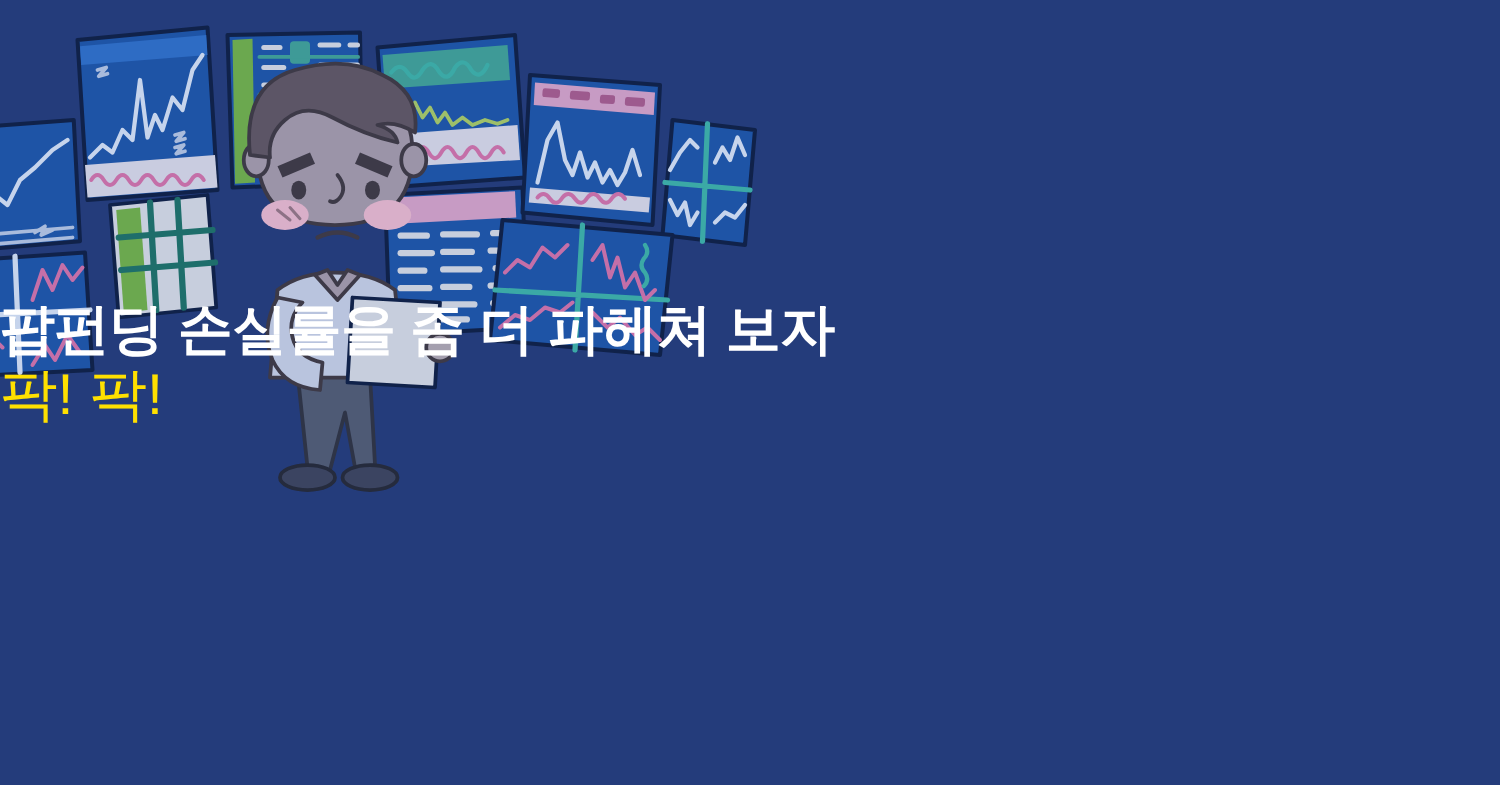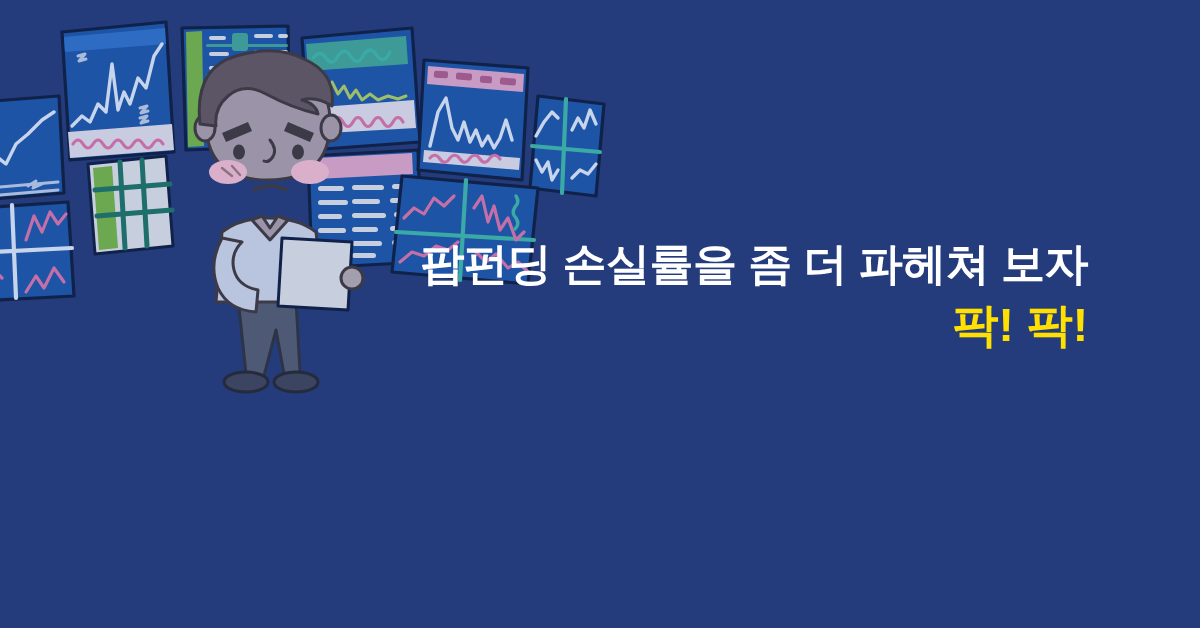"팝펀딩 손실률을 좀 더 파헤쳐" #headline-block { text-align: right -> left }
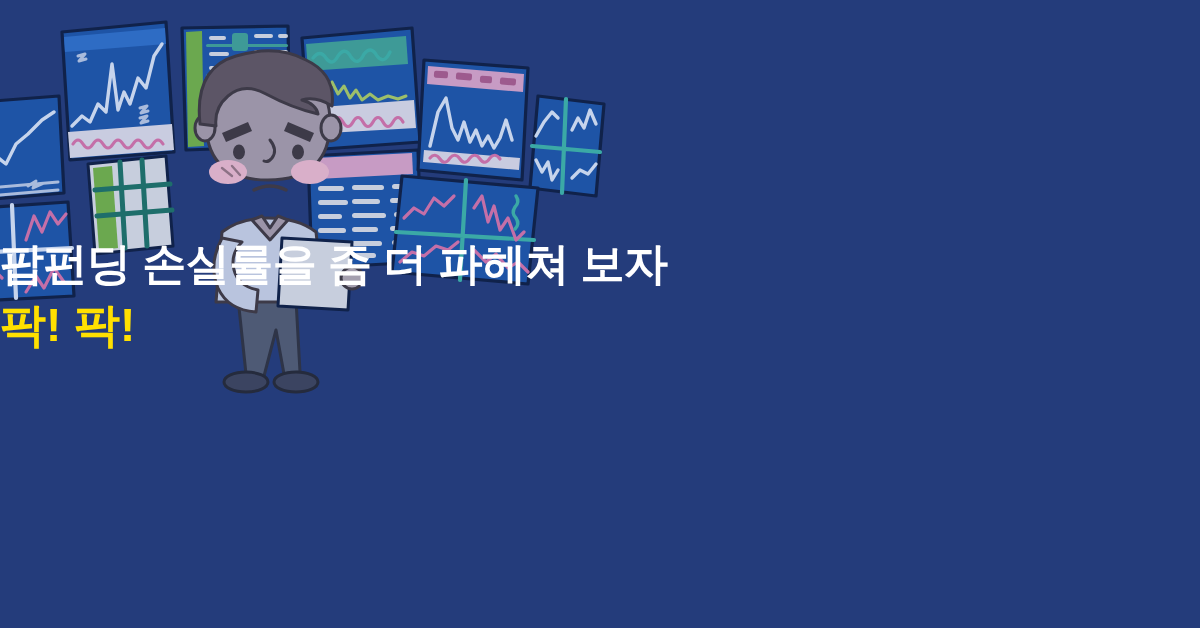"팍! 팍!" #subheadline { font-weight: bold -> normal; margin-top: 10px -> none }
